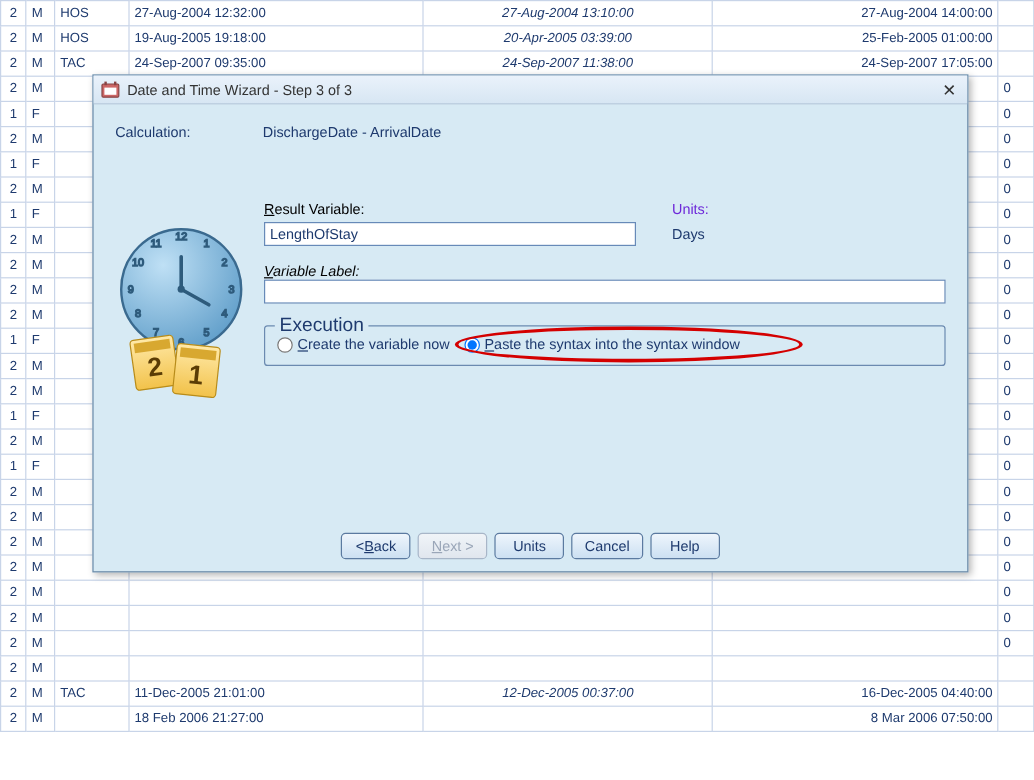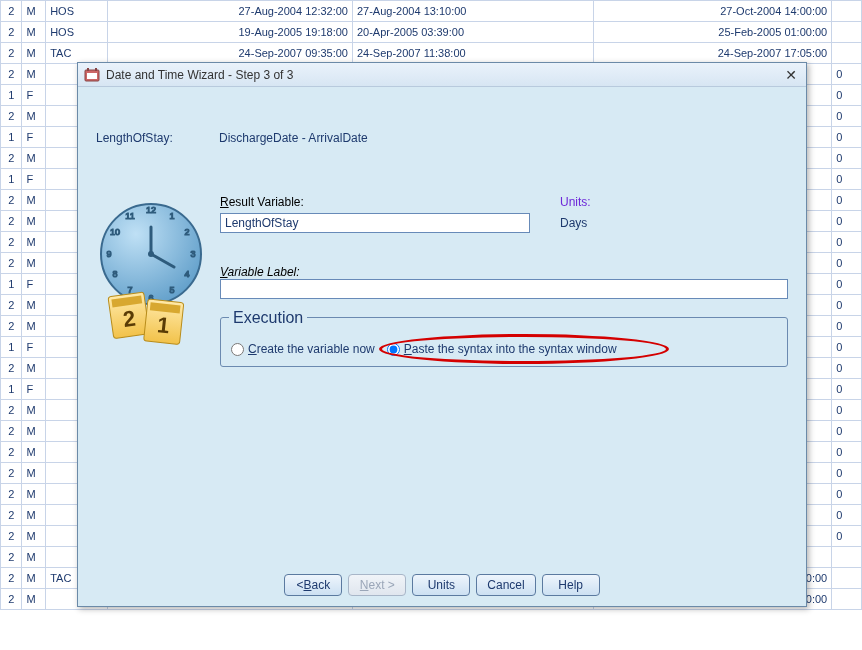"27-Aug-2004 12:32:00" .col-d { text-align: right -> left }
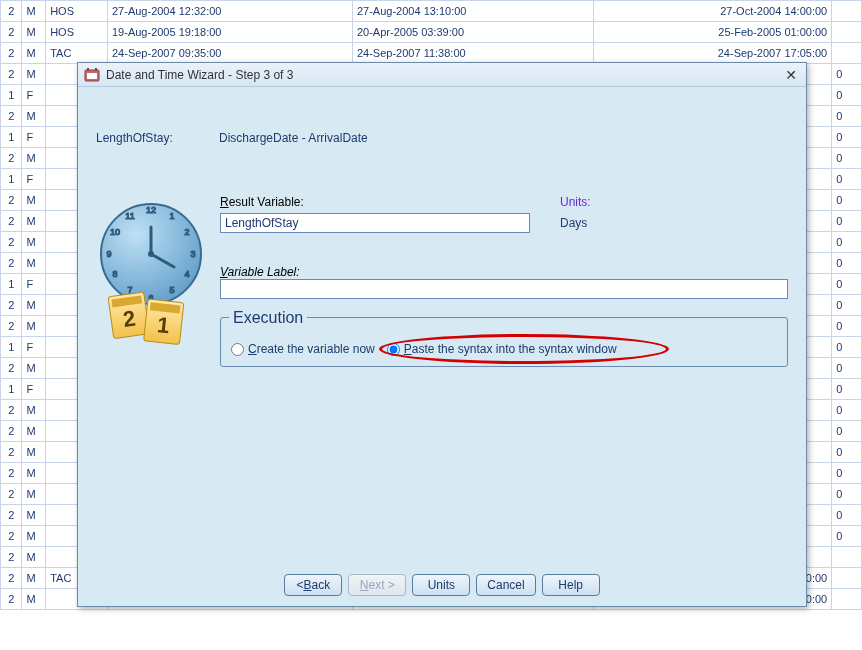"27-Aug-2004 13:10:00" .col-e { font-style: none -> italic; text-align: left -> center }
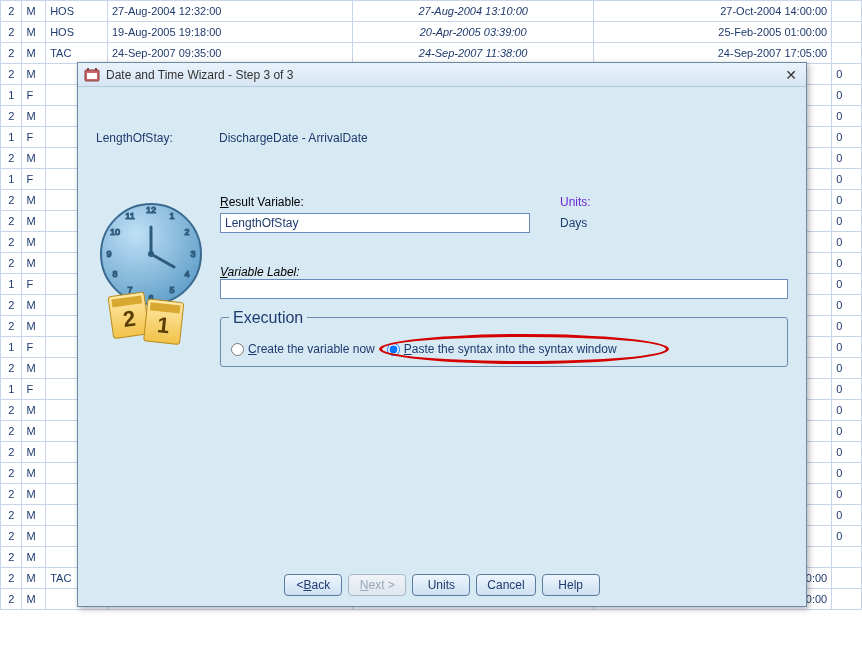"27-Oct-2004 14:00:00" td.col-f { text: 27-Oct-2004 -> 27-Aug-2004 }
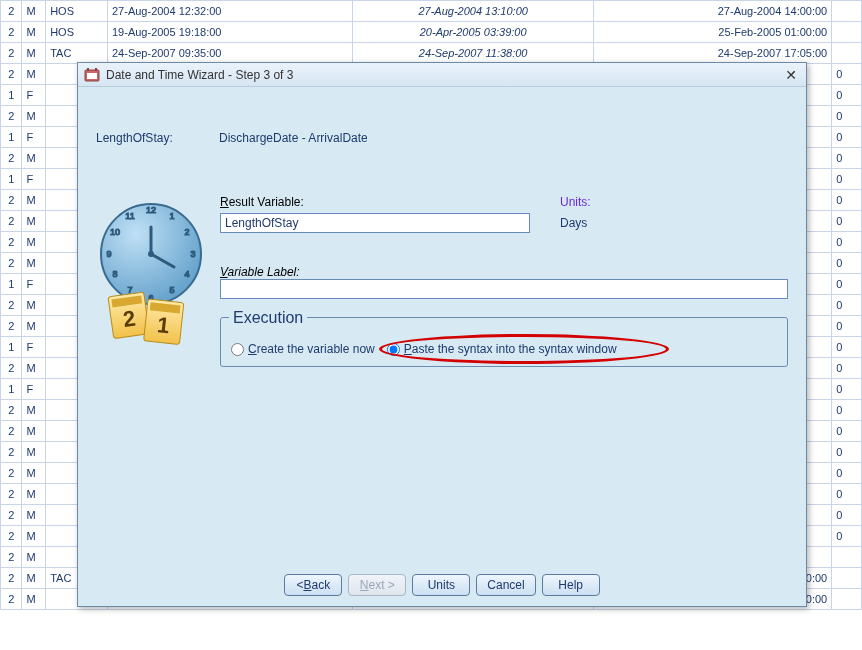"Date and Time Wizard -" .dialog { gap: 28px -> none; height: 545px -> 415px }
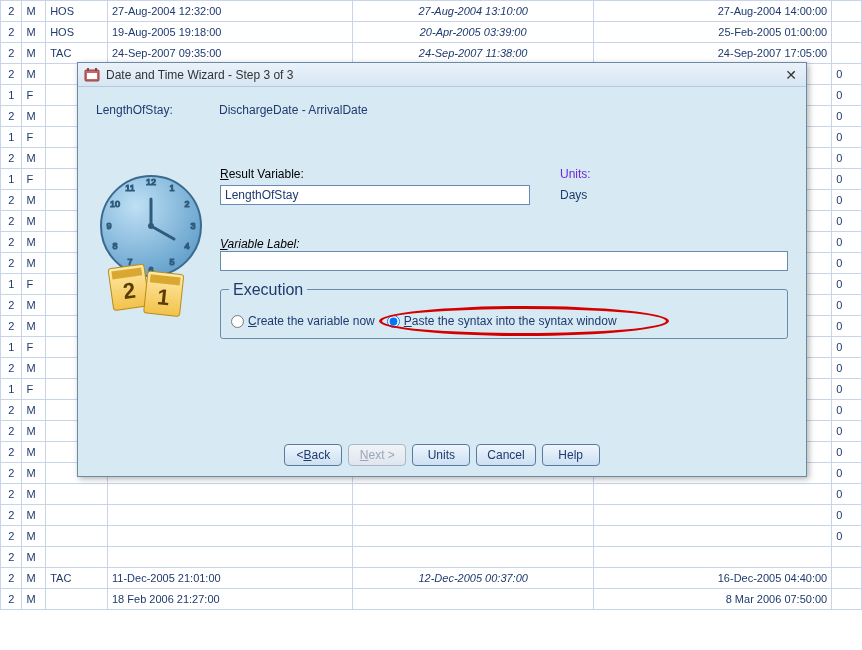"LengthOfStay:" span.label { text: LengthOfStay -> Calculation }
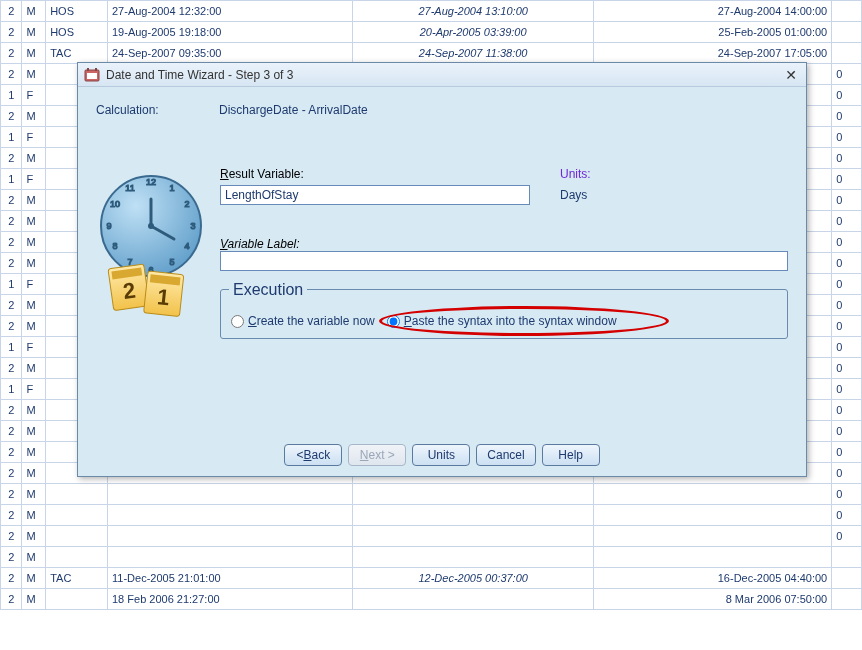"12" .clock-wrap { margin-top: 4px -> 19px }
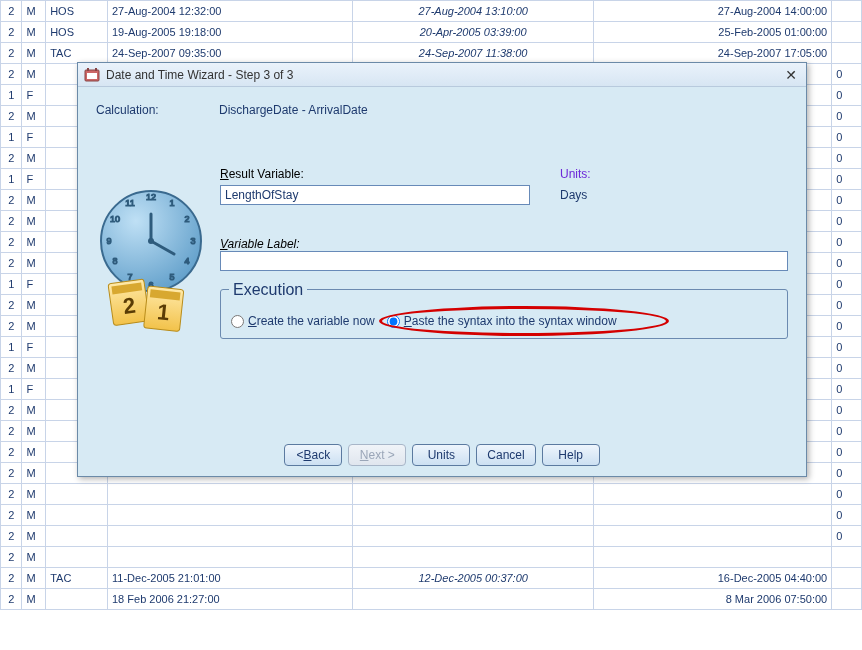"LengthOfStay" div.field-row { margin-bottom: 32px -> 14px }
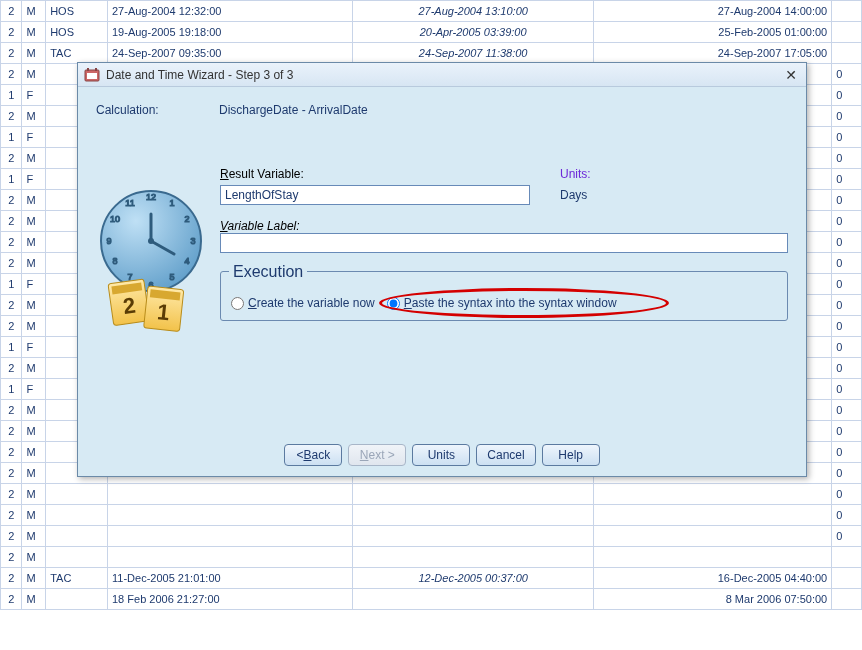"Create the variable now" div.radio-row { margin-top: 16px -> none }
